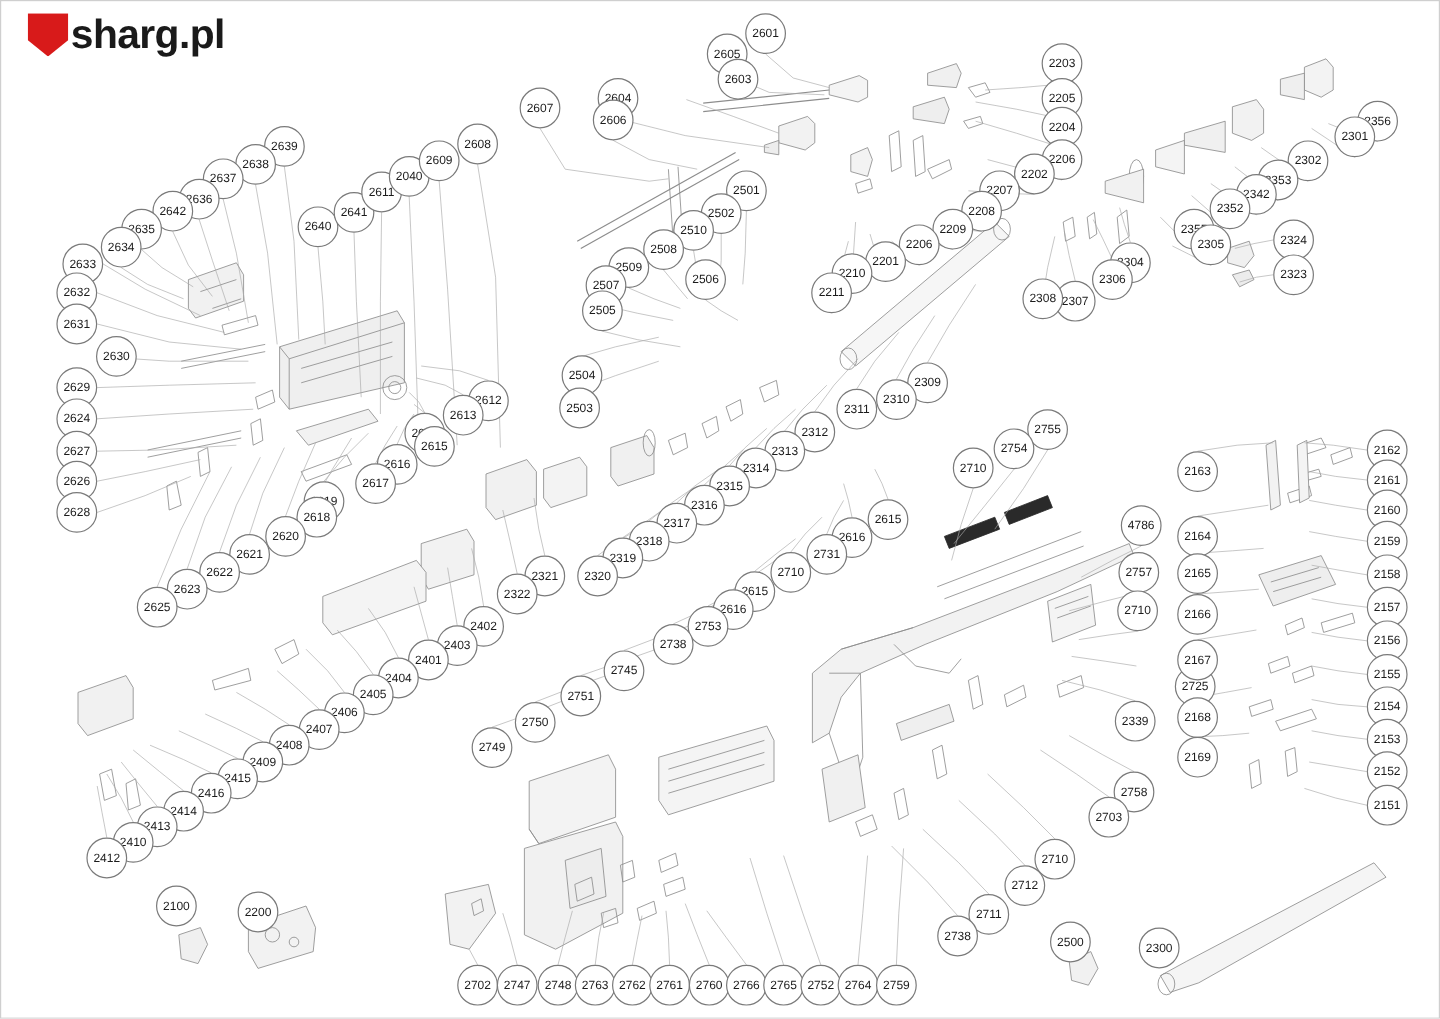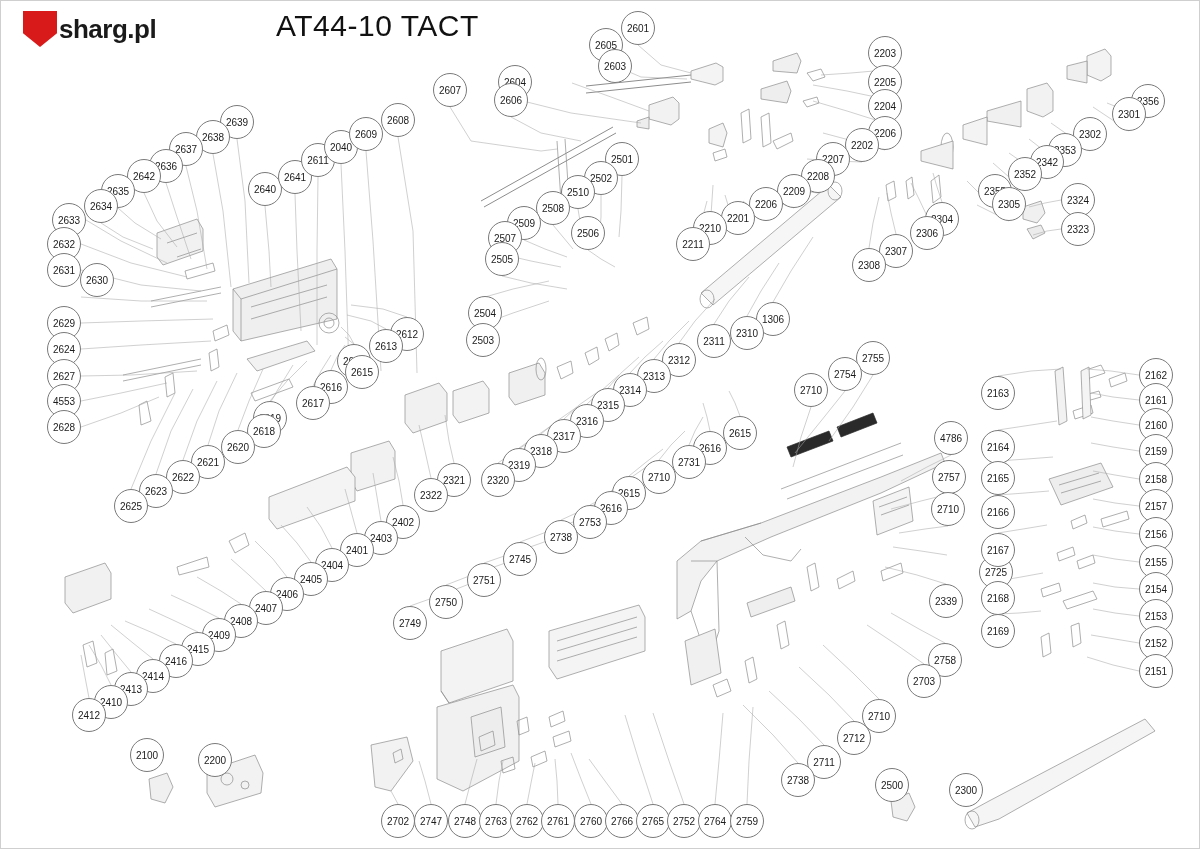"sharg.pl" .logo-text { font-size: 26px -> 34px }
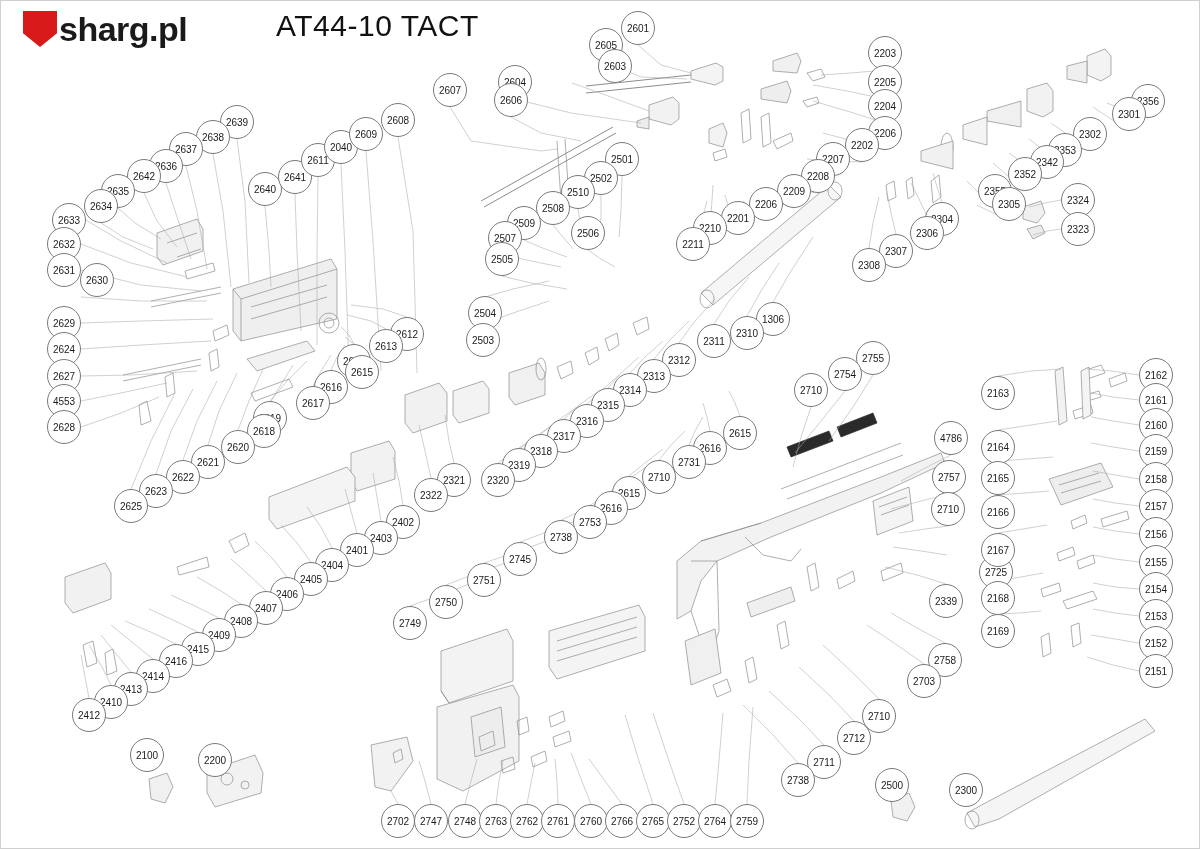"AT44-10 TACT" div.model-title { html: <div>AT44-10 TACT</div> -> none }
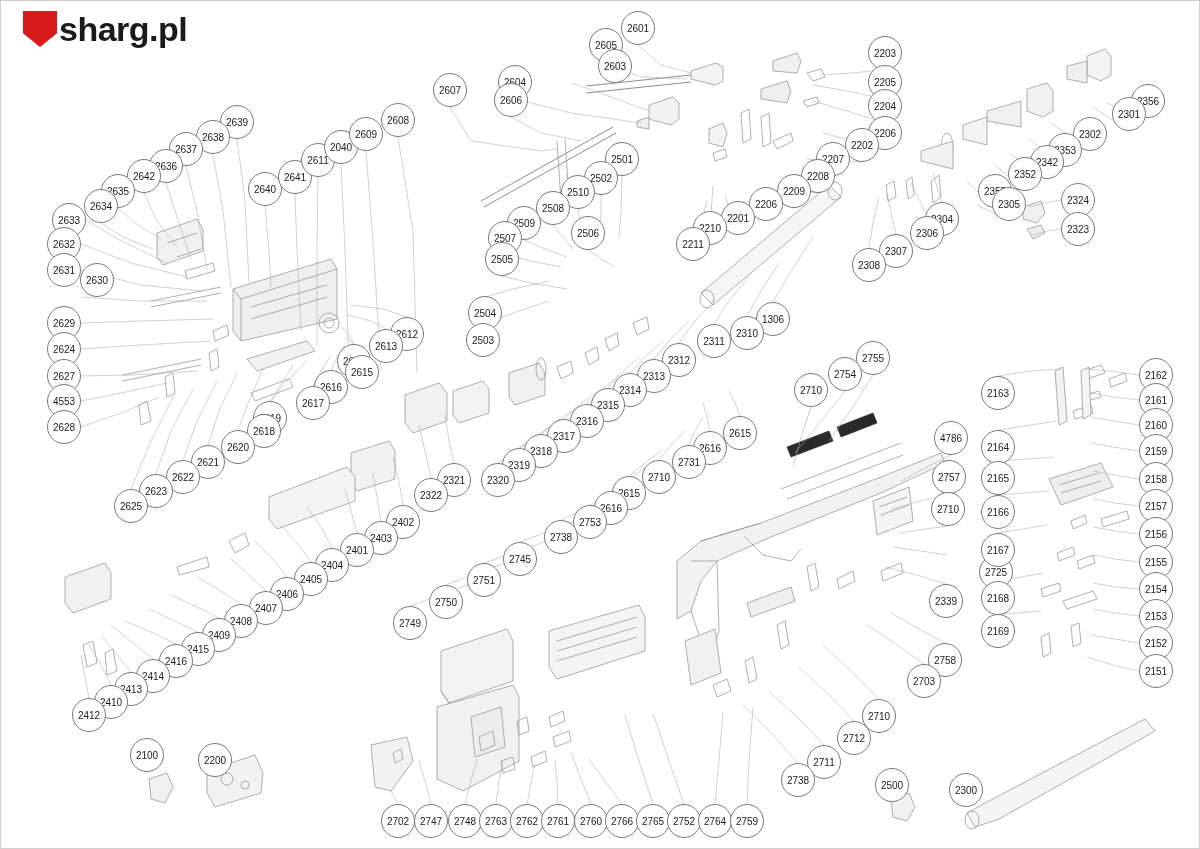"2308" div.cal { top: 264px -> 248px }
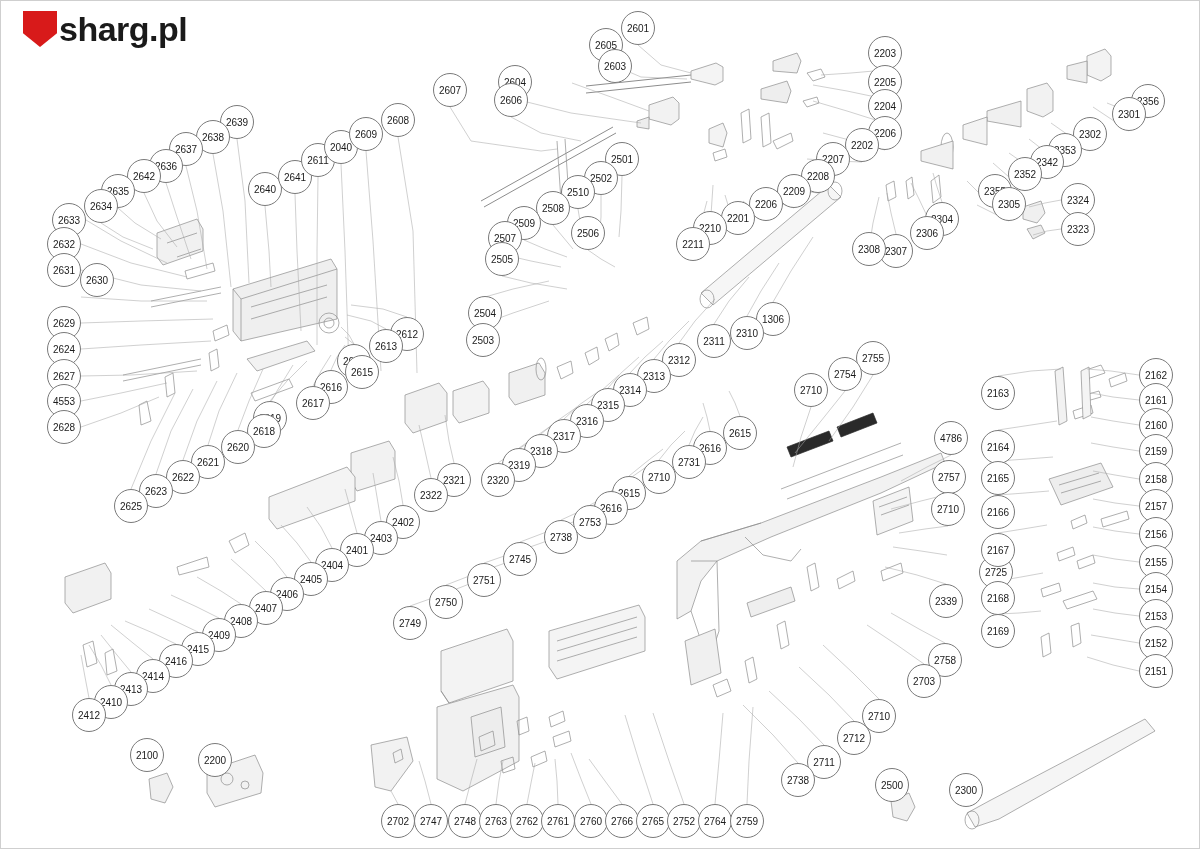"2630" div.cal { top: 279px -> 296px }
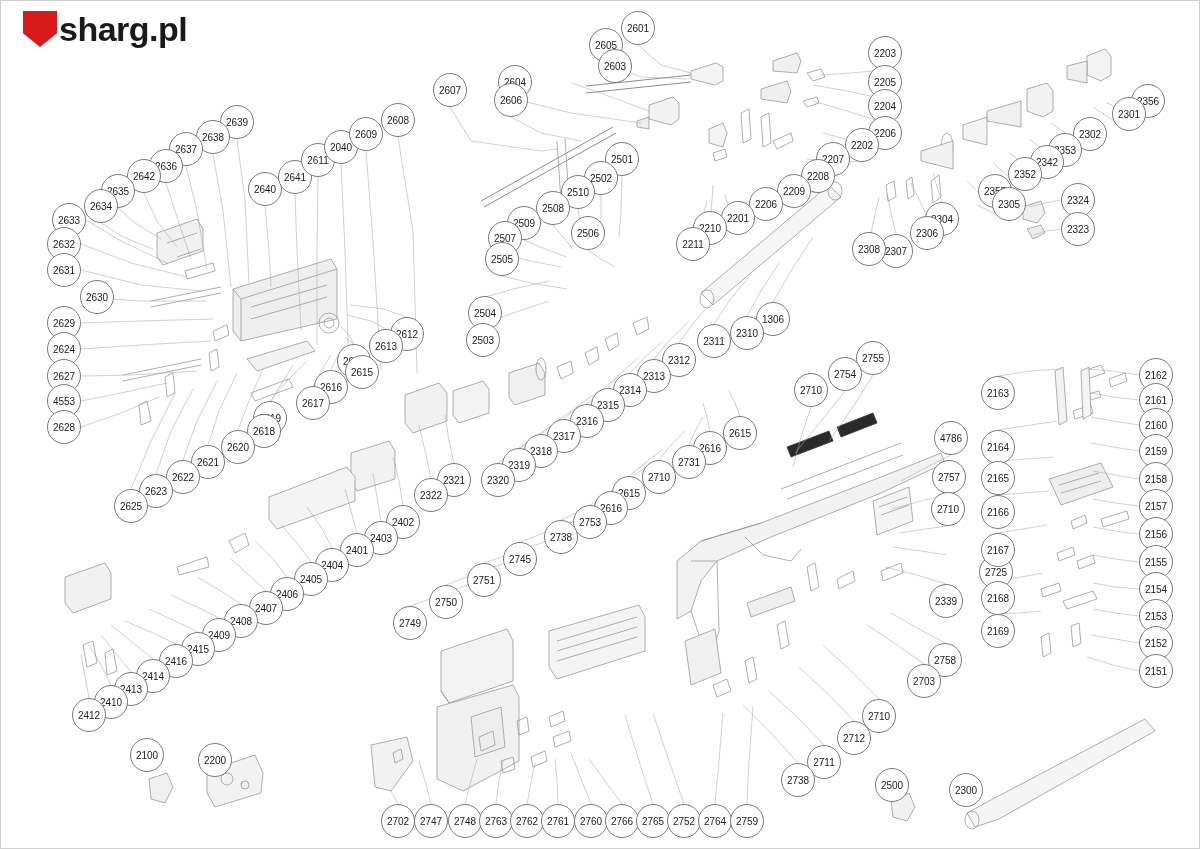"1306" div.cal { text: 1306 -> 2309 }
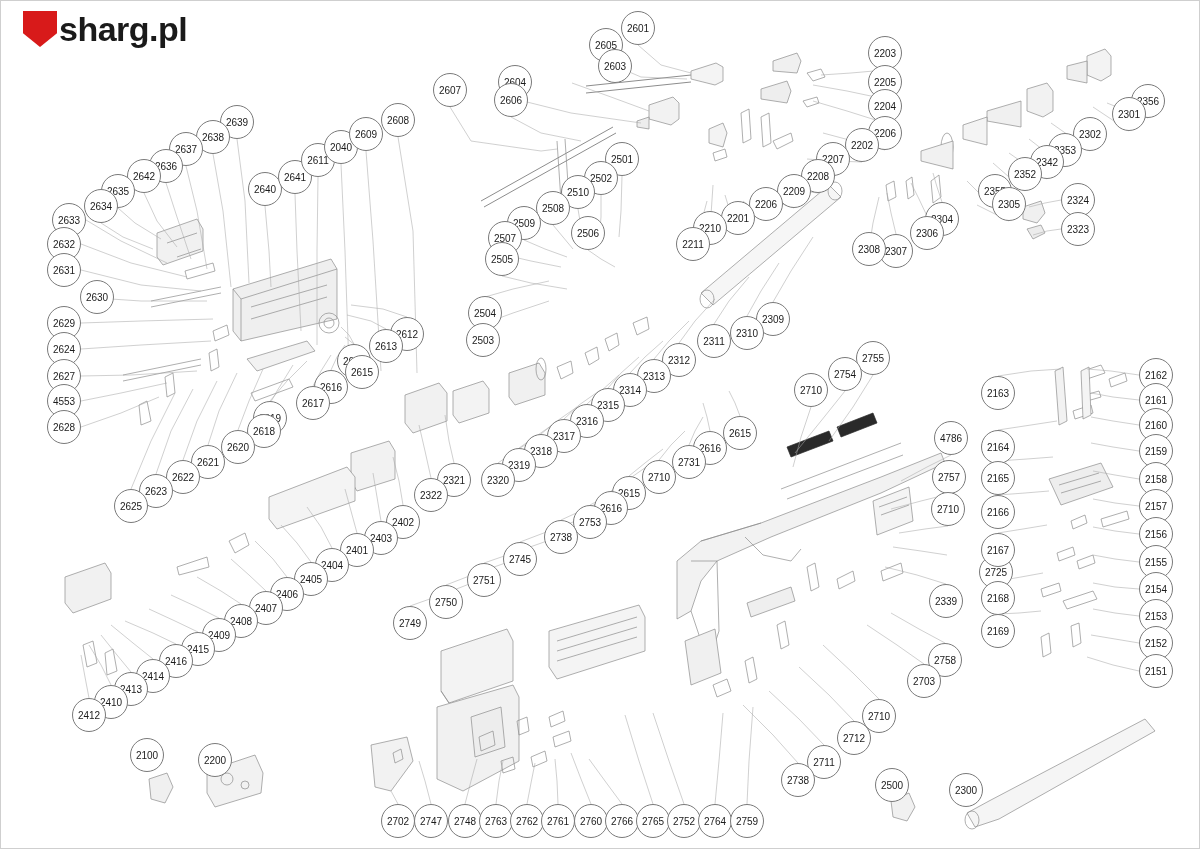"4553" div.cal { text: 4553 -> 2626 }
